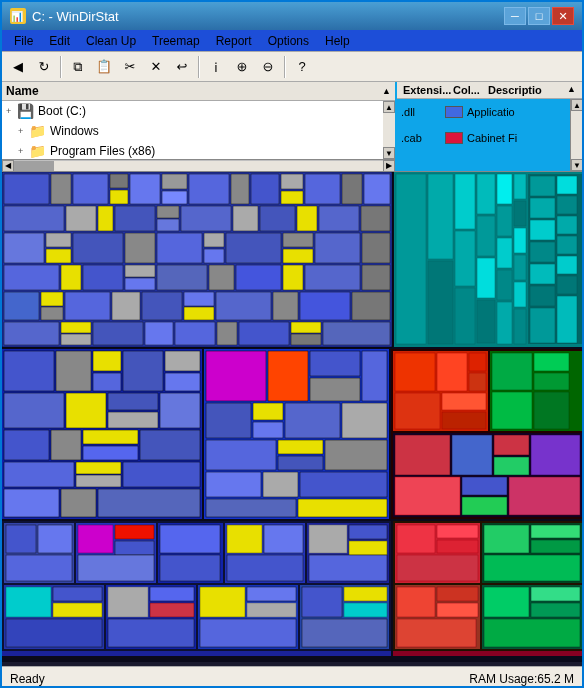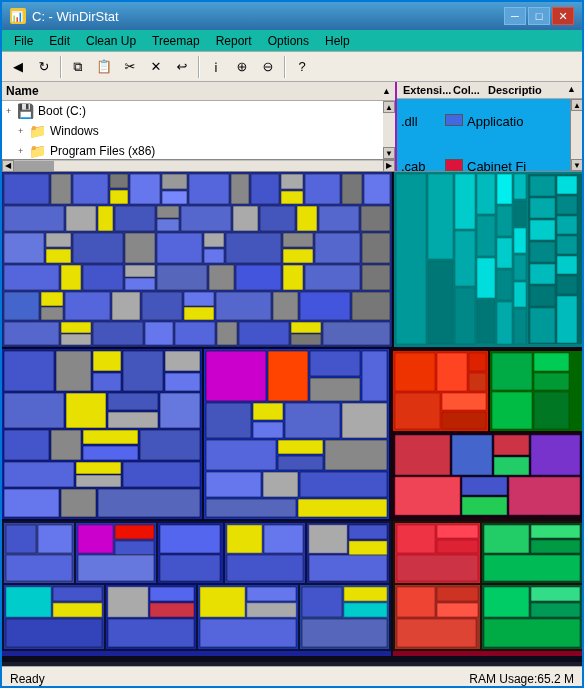"File" #menu-bar { background: #14b8a6 -> #1d4ed8 }
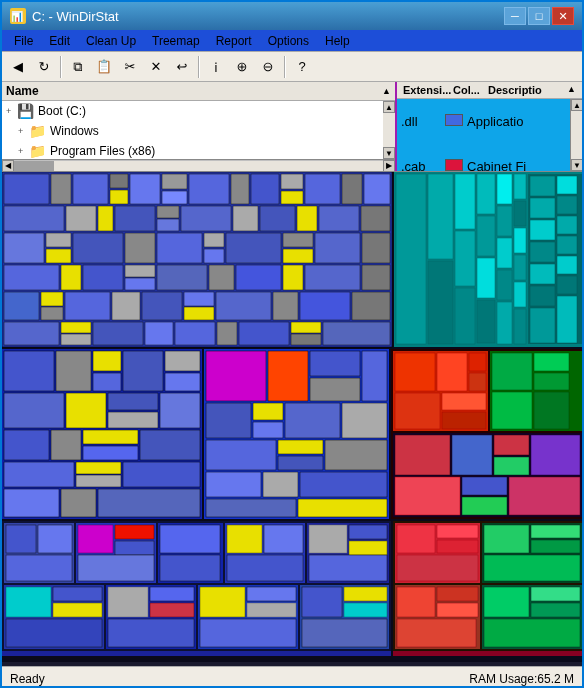"Name" #file-tree { border-right: 2px solid #a21caf -> 2px solid #0ea5e9 }
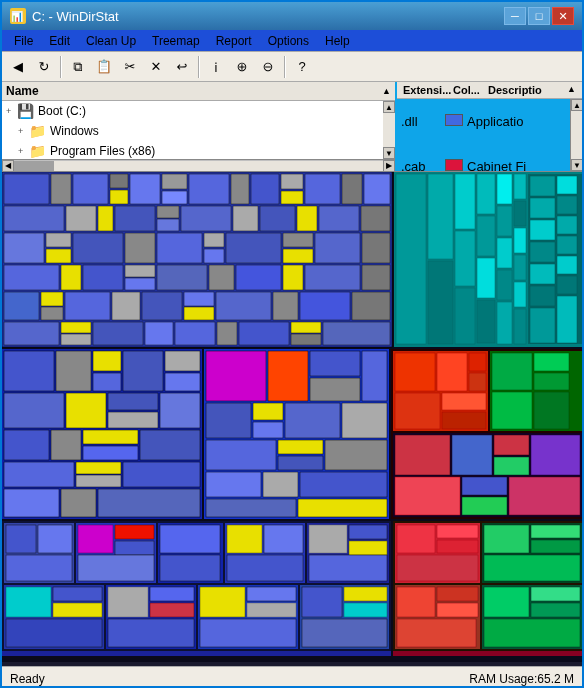".dll" .ext-row { align-items: flex-start -> flex-end; font-size: 13px -> 11px; padding: 15px 4px -> 7px 4px }
